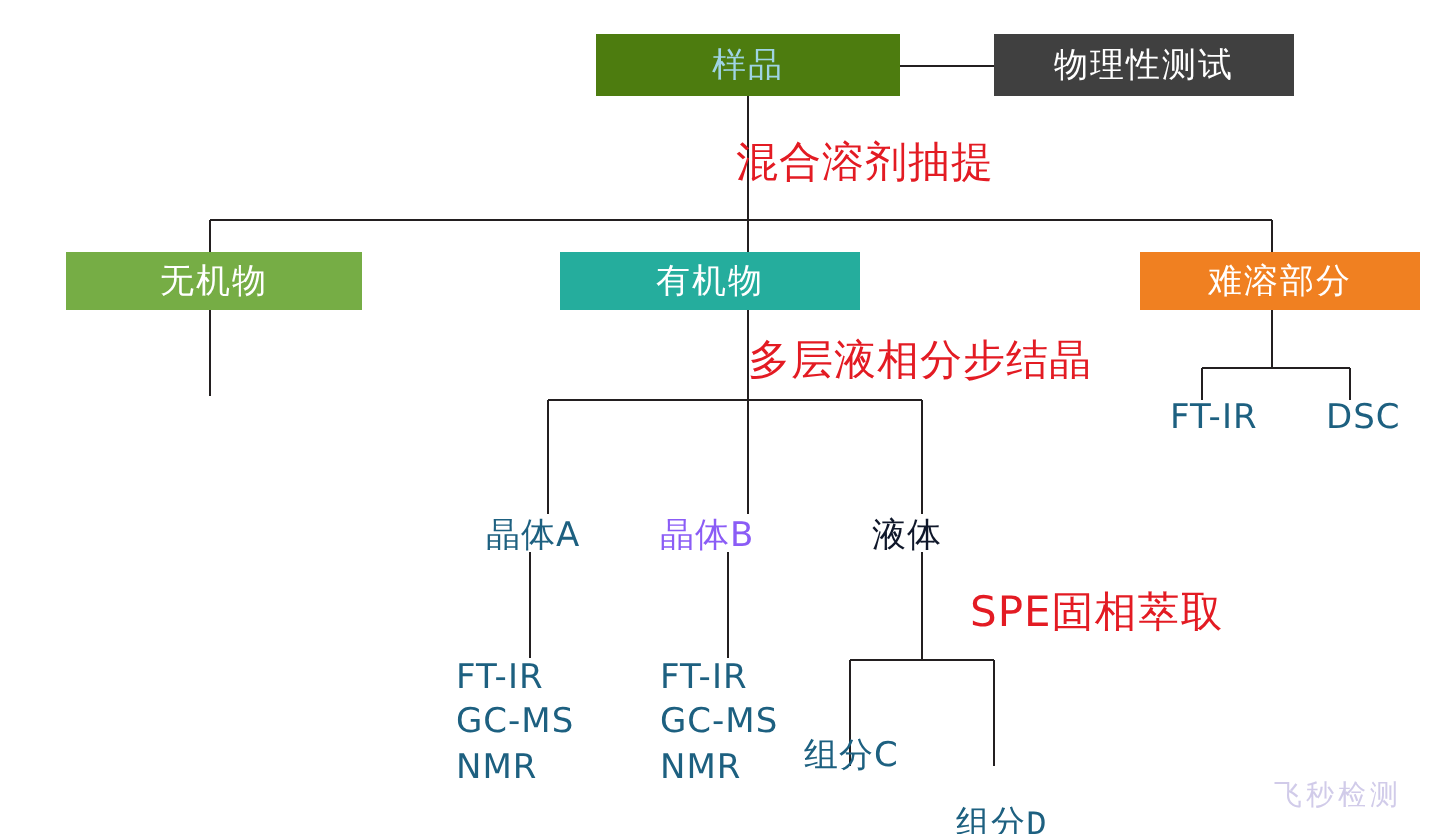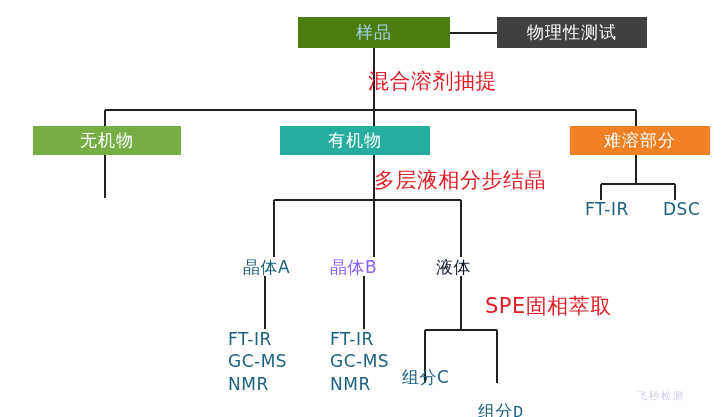"飞秒检测" .watermark { font-size: 10px -> 14px }
